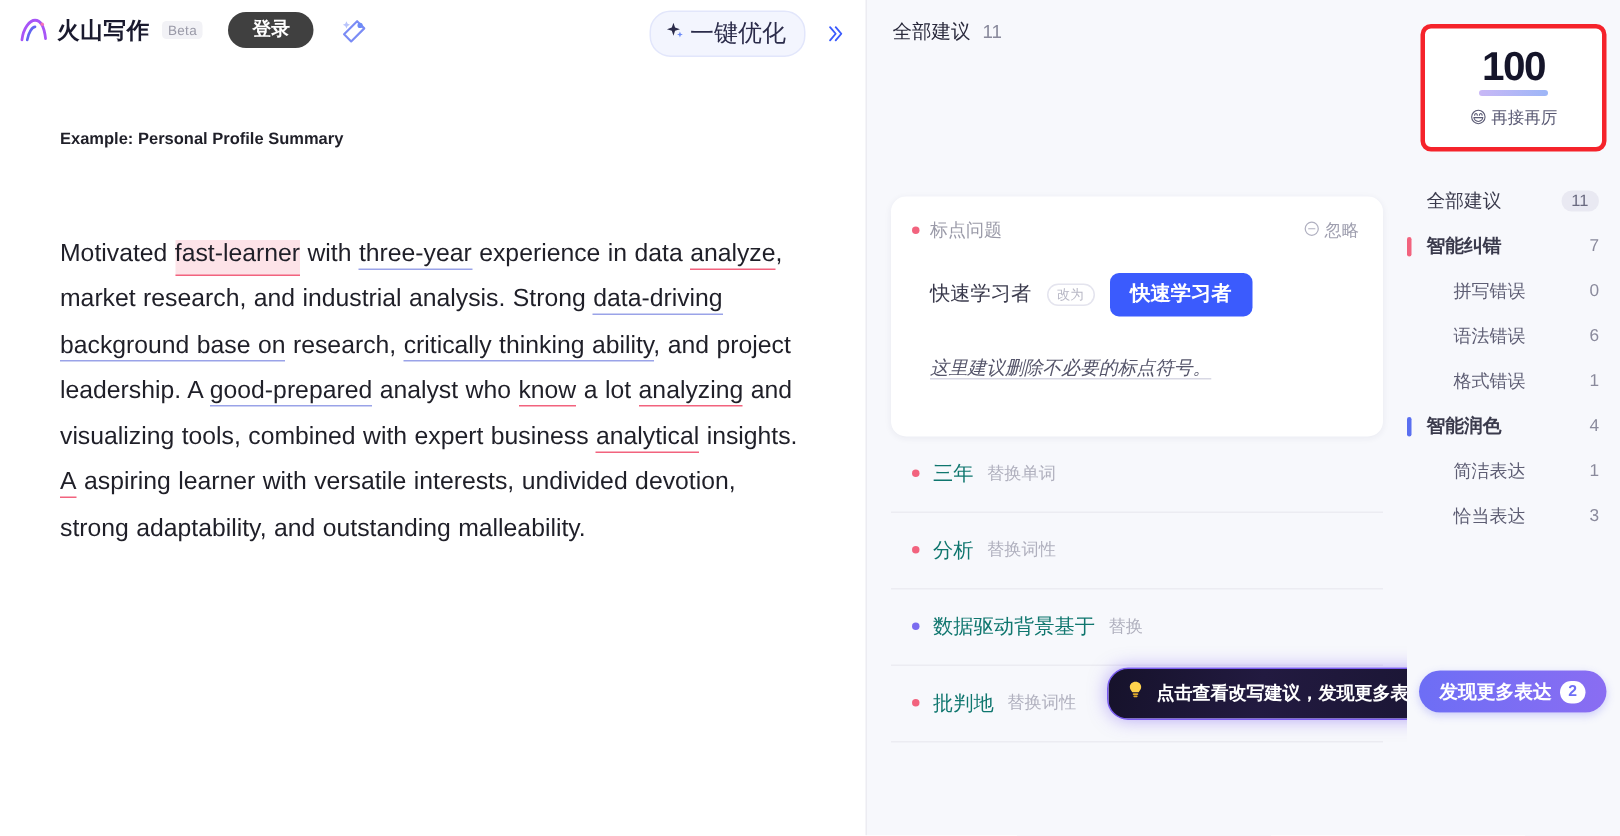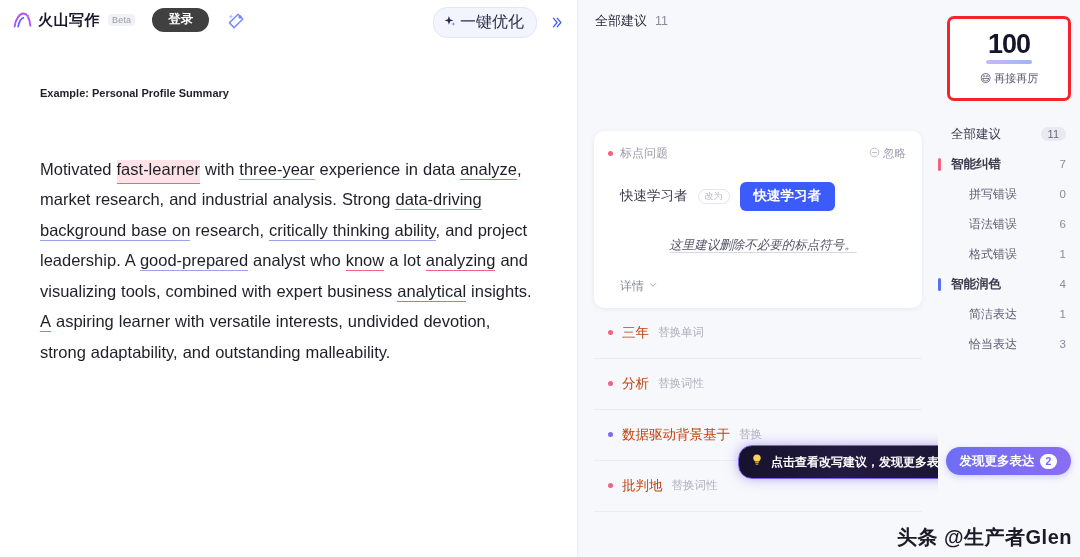"标点问题" .card { text-align: center -> none }
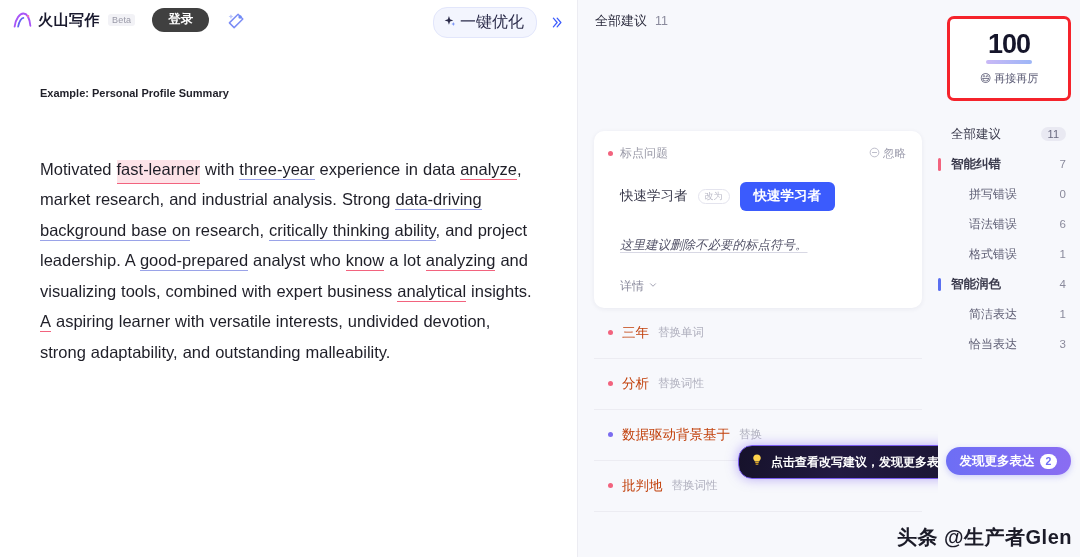"详情" div.card-detail { html: <div> <span>详情</span> <span> <svg> <path></path> </svg> </span> </div> -> none }
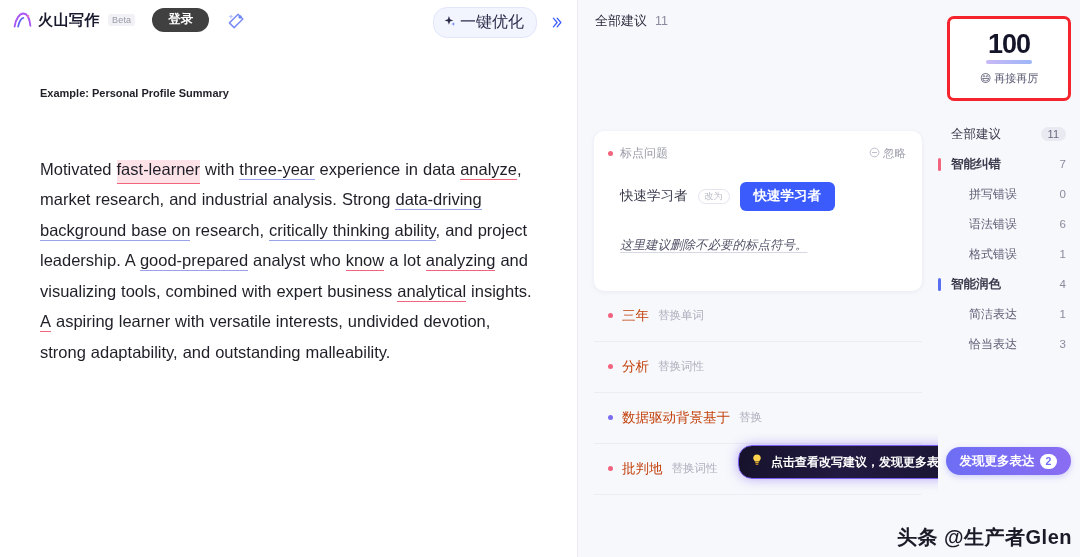"三年" .sugg-word { color: #c2410c -> #0f766e }
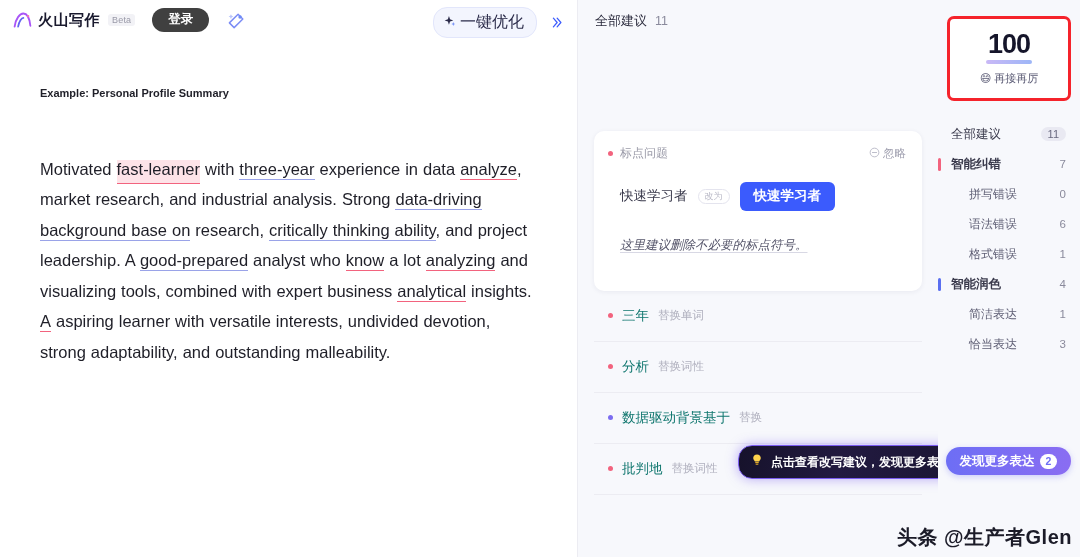"头条 @生产者Glen" div.watermark { html: <div>头条 @生产者Glen</div> -> none }
